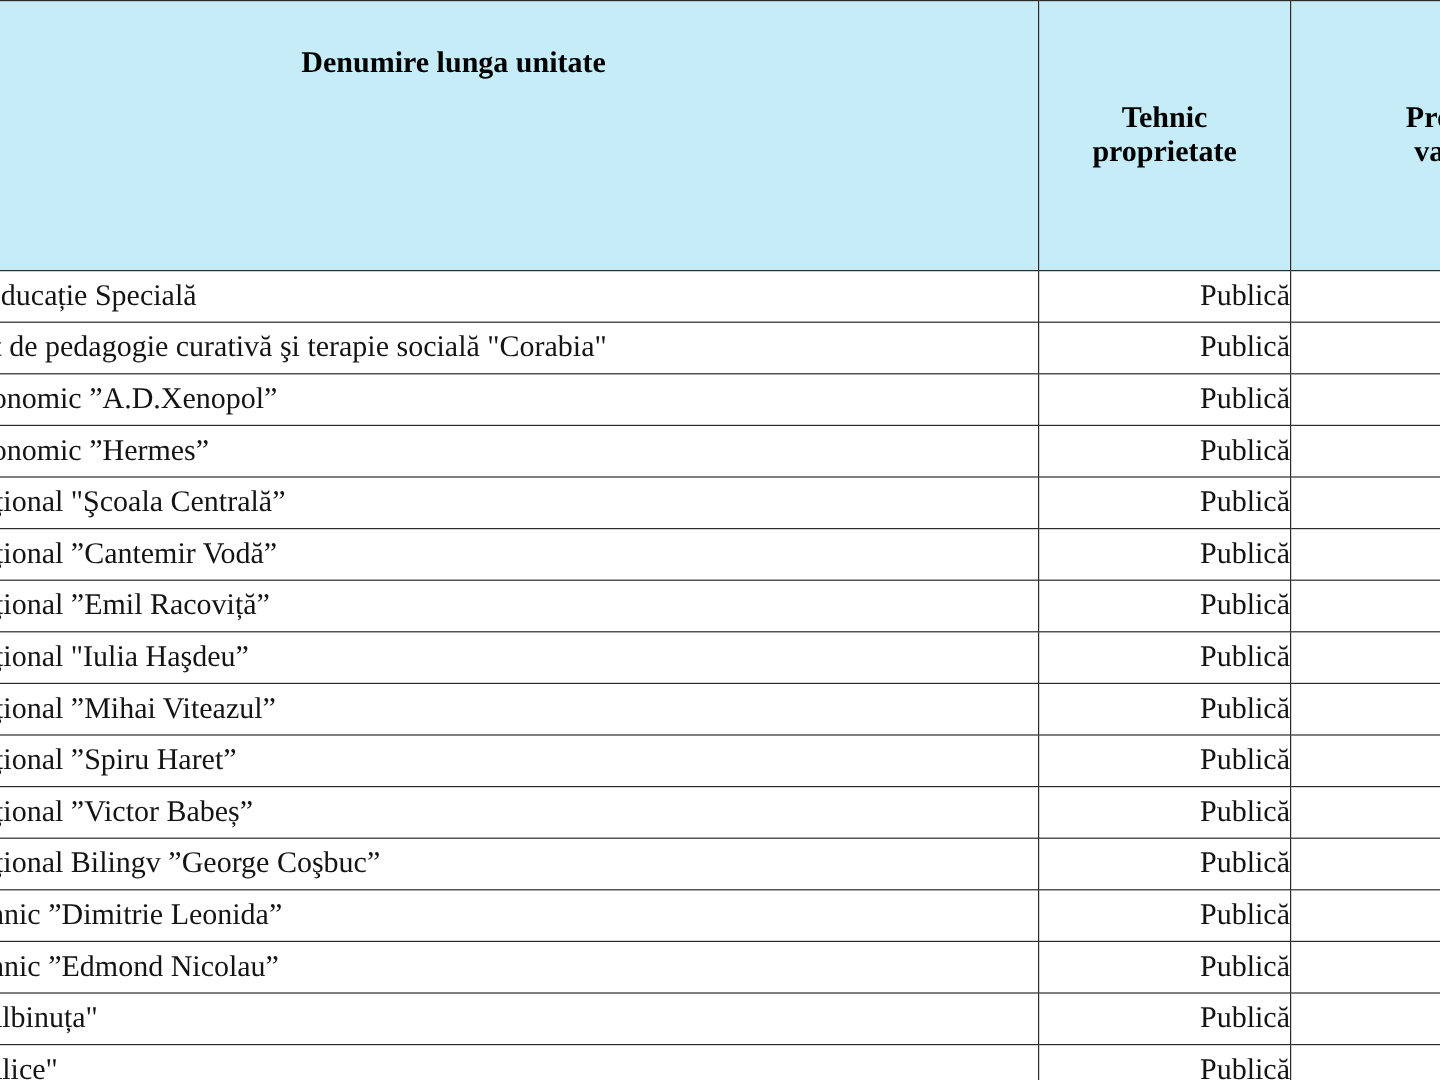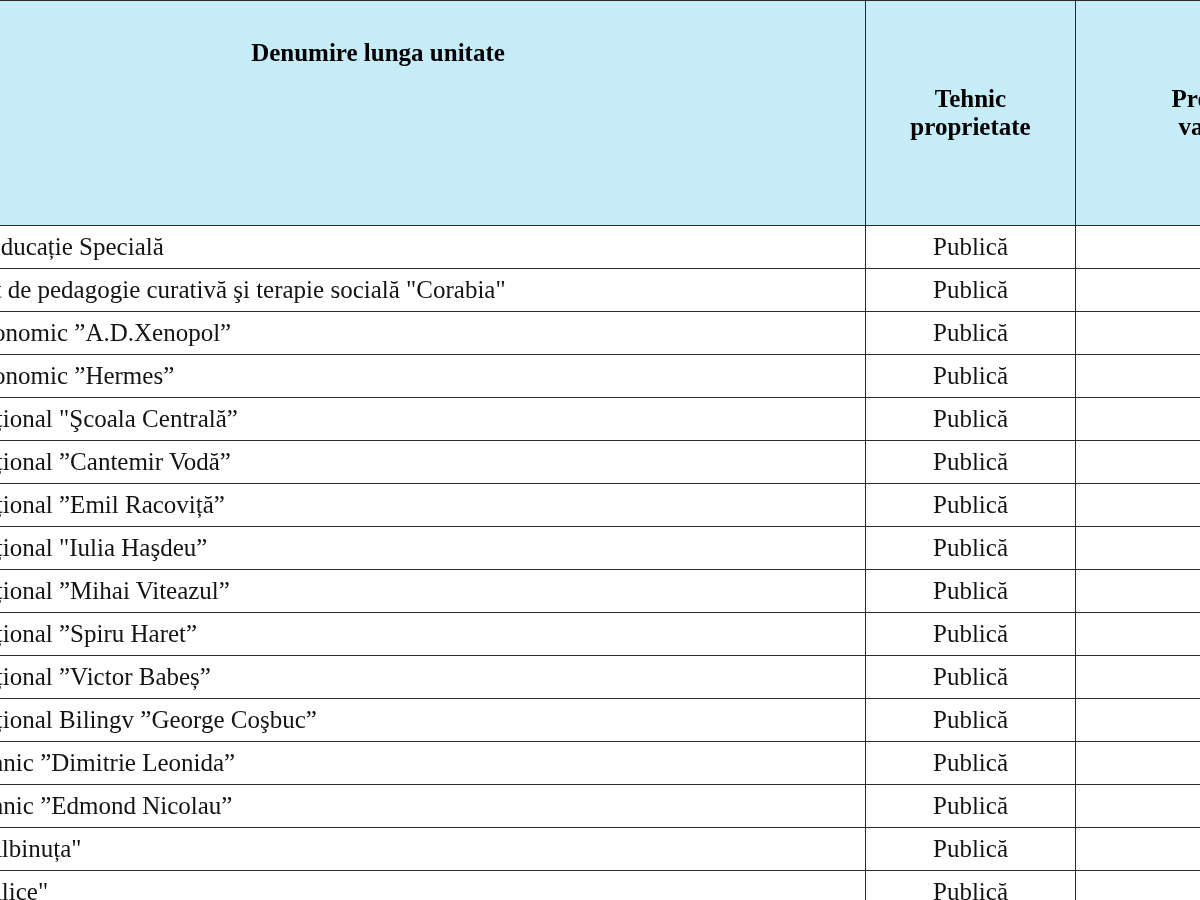"Publică" td.cell-form { text-align: center -> right }
